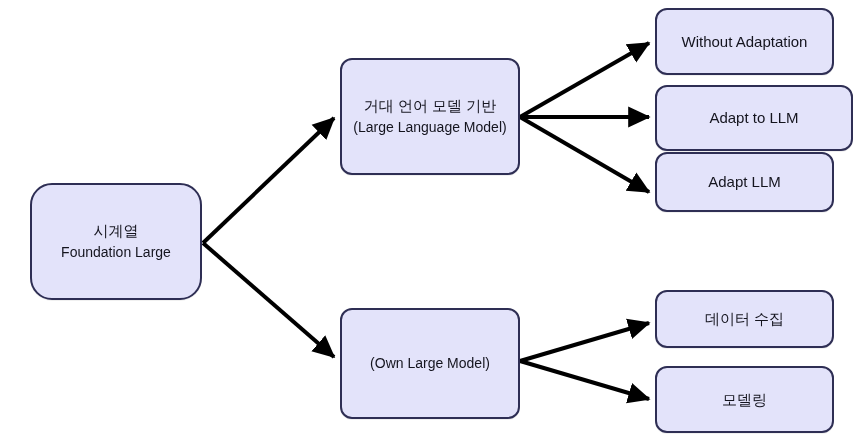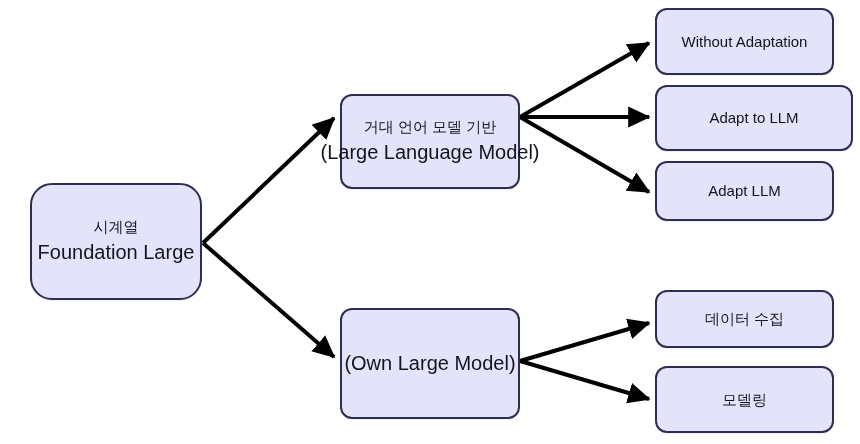"거대 언어 모델 기반" #node-llm { height: 95px -> 117px; margin-top: 36px -> none }
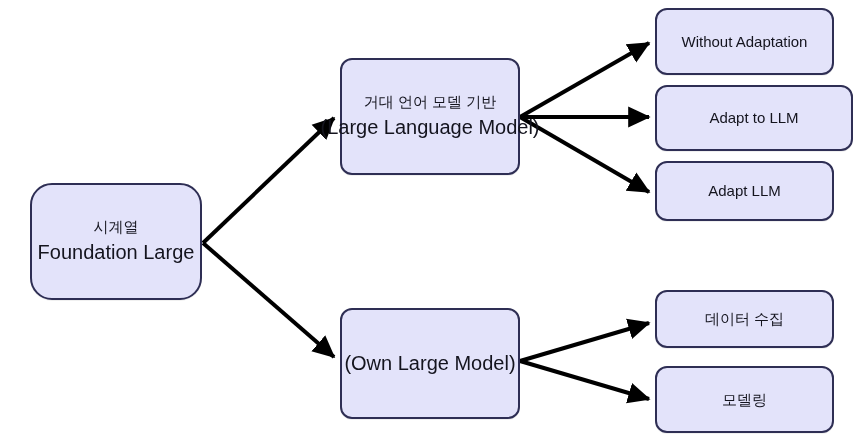"(Large Language Model)" .node .line-secondary { font-size: 20px -> 14px }
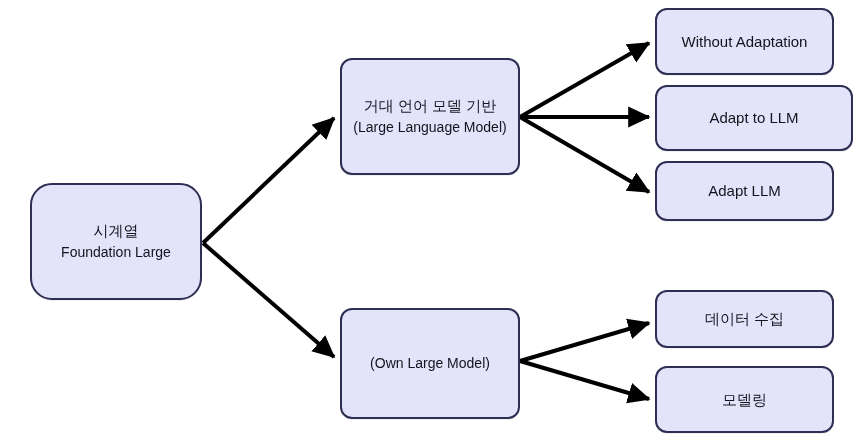"Adapt LLM" #node-adapt-llm { top: 161px -> 152px }
